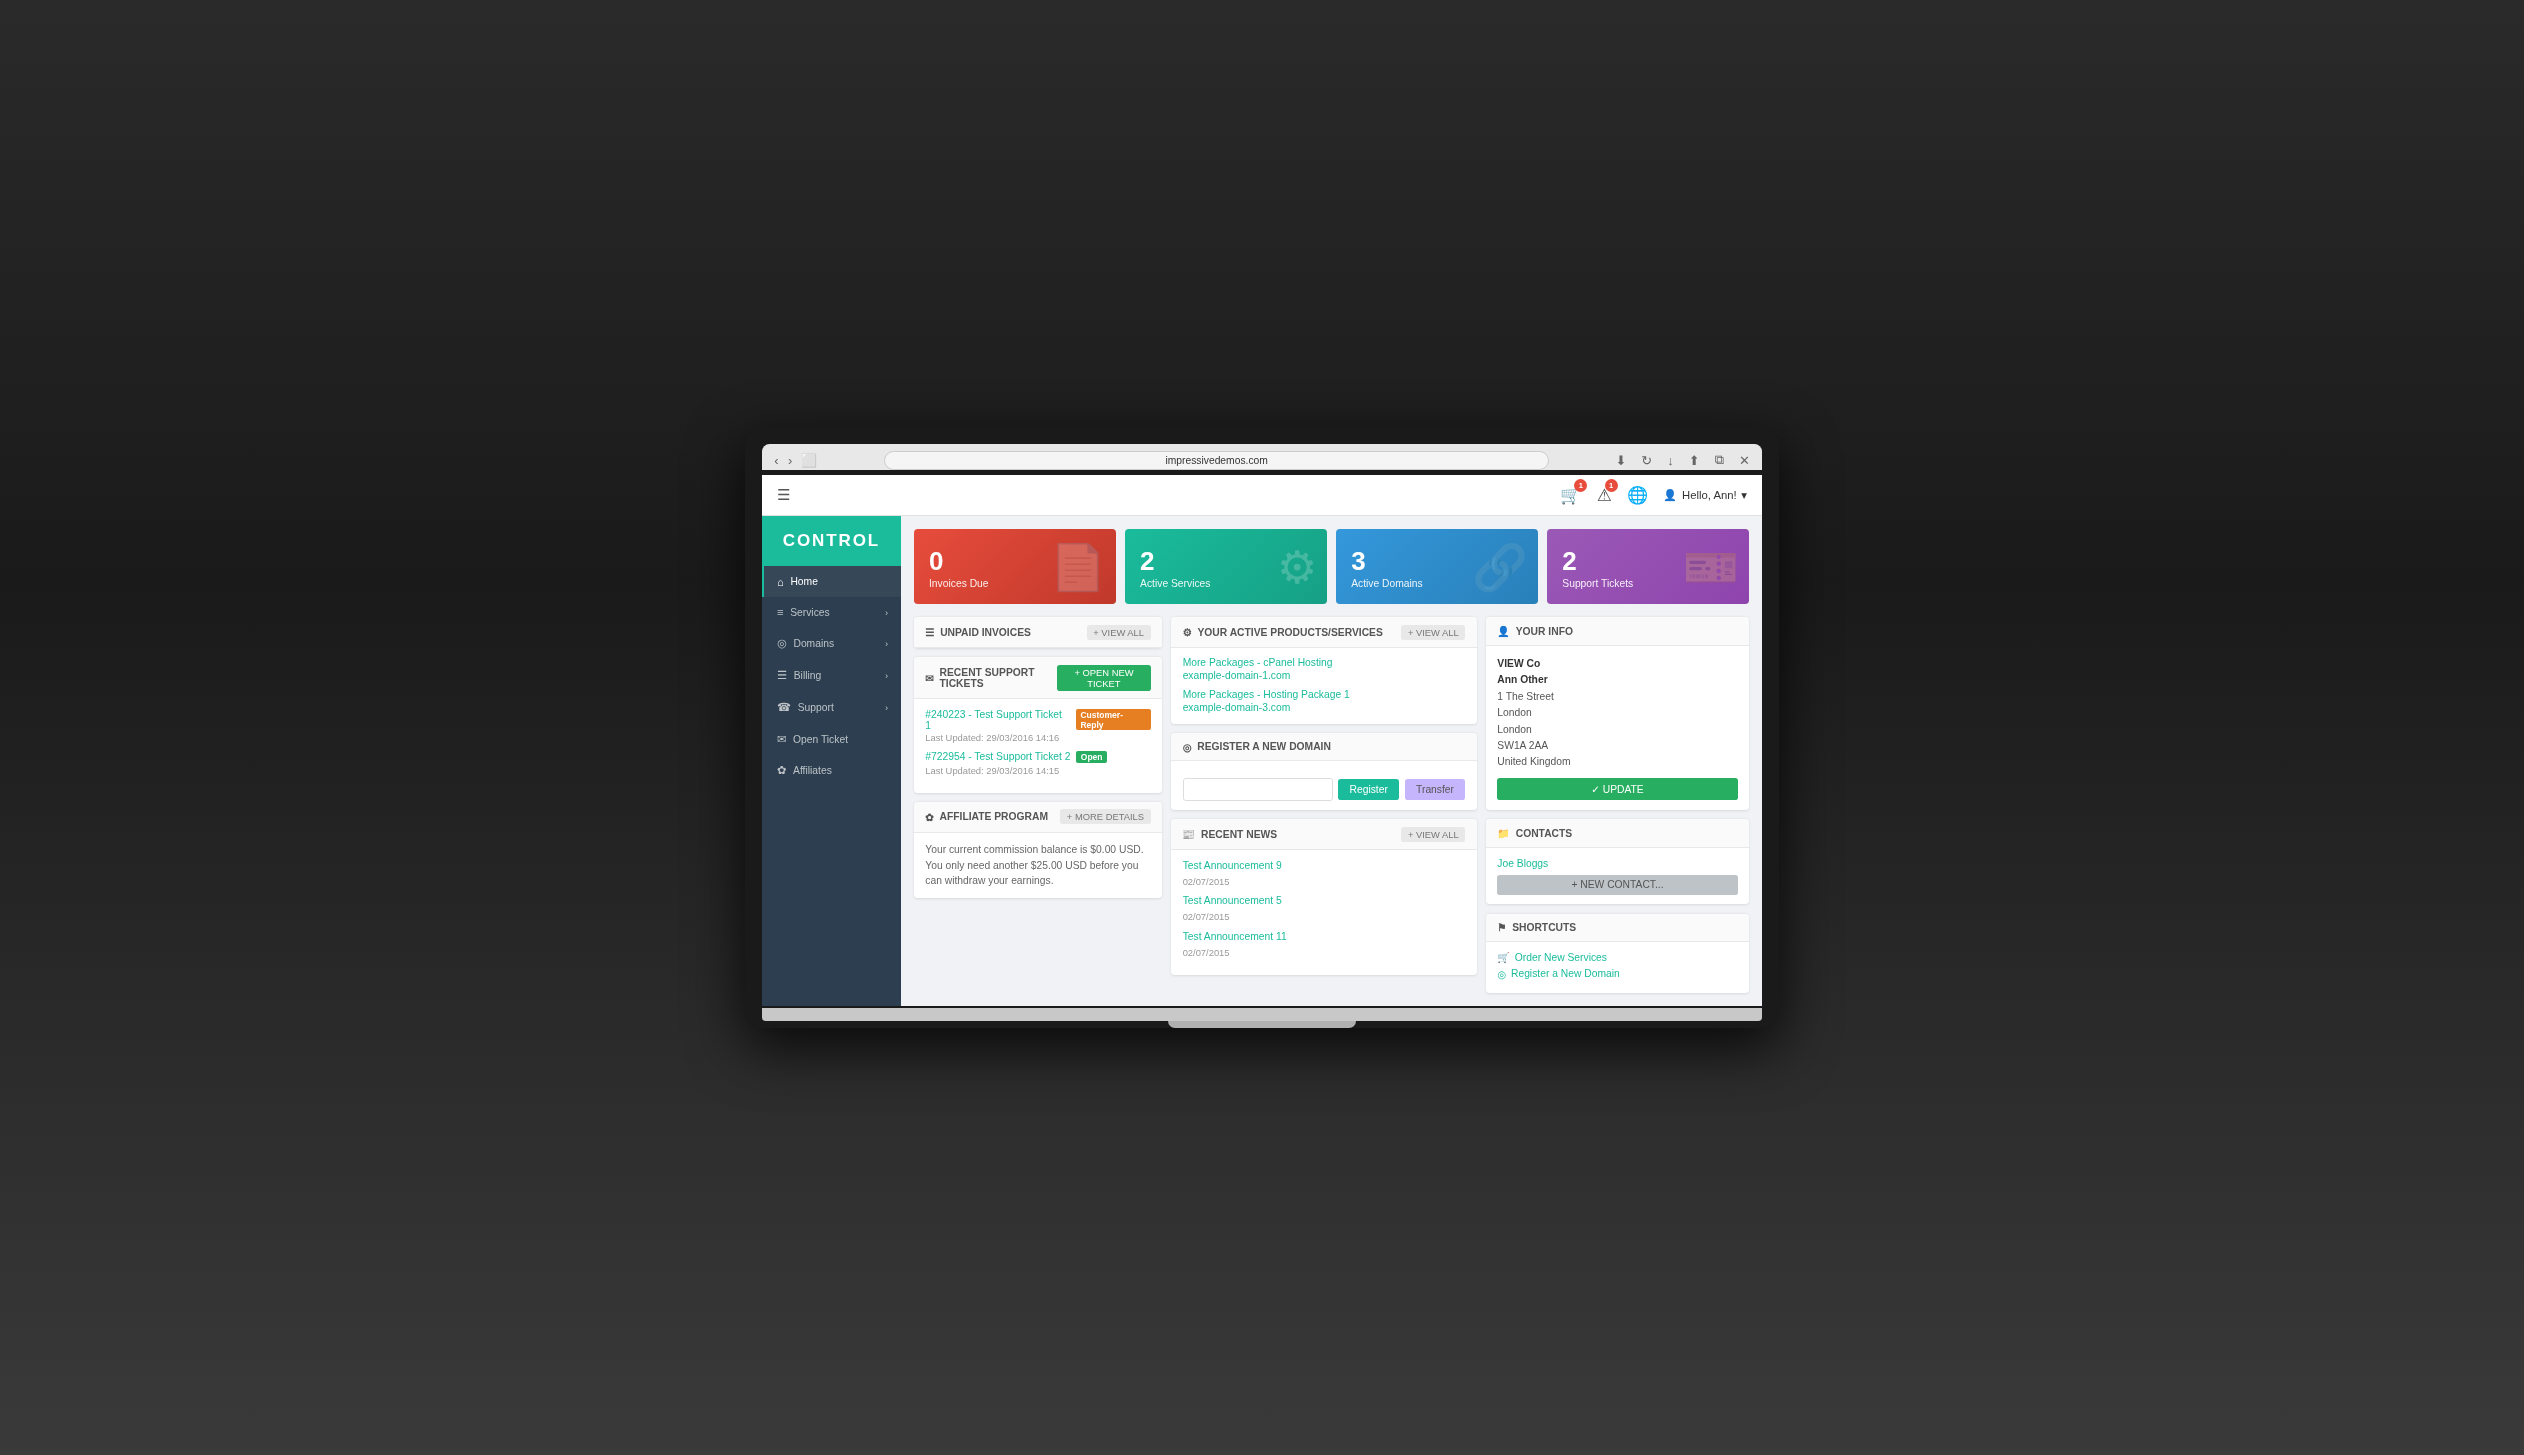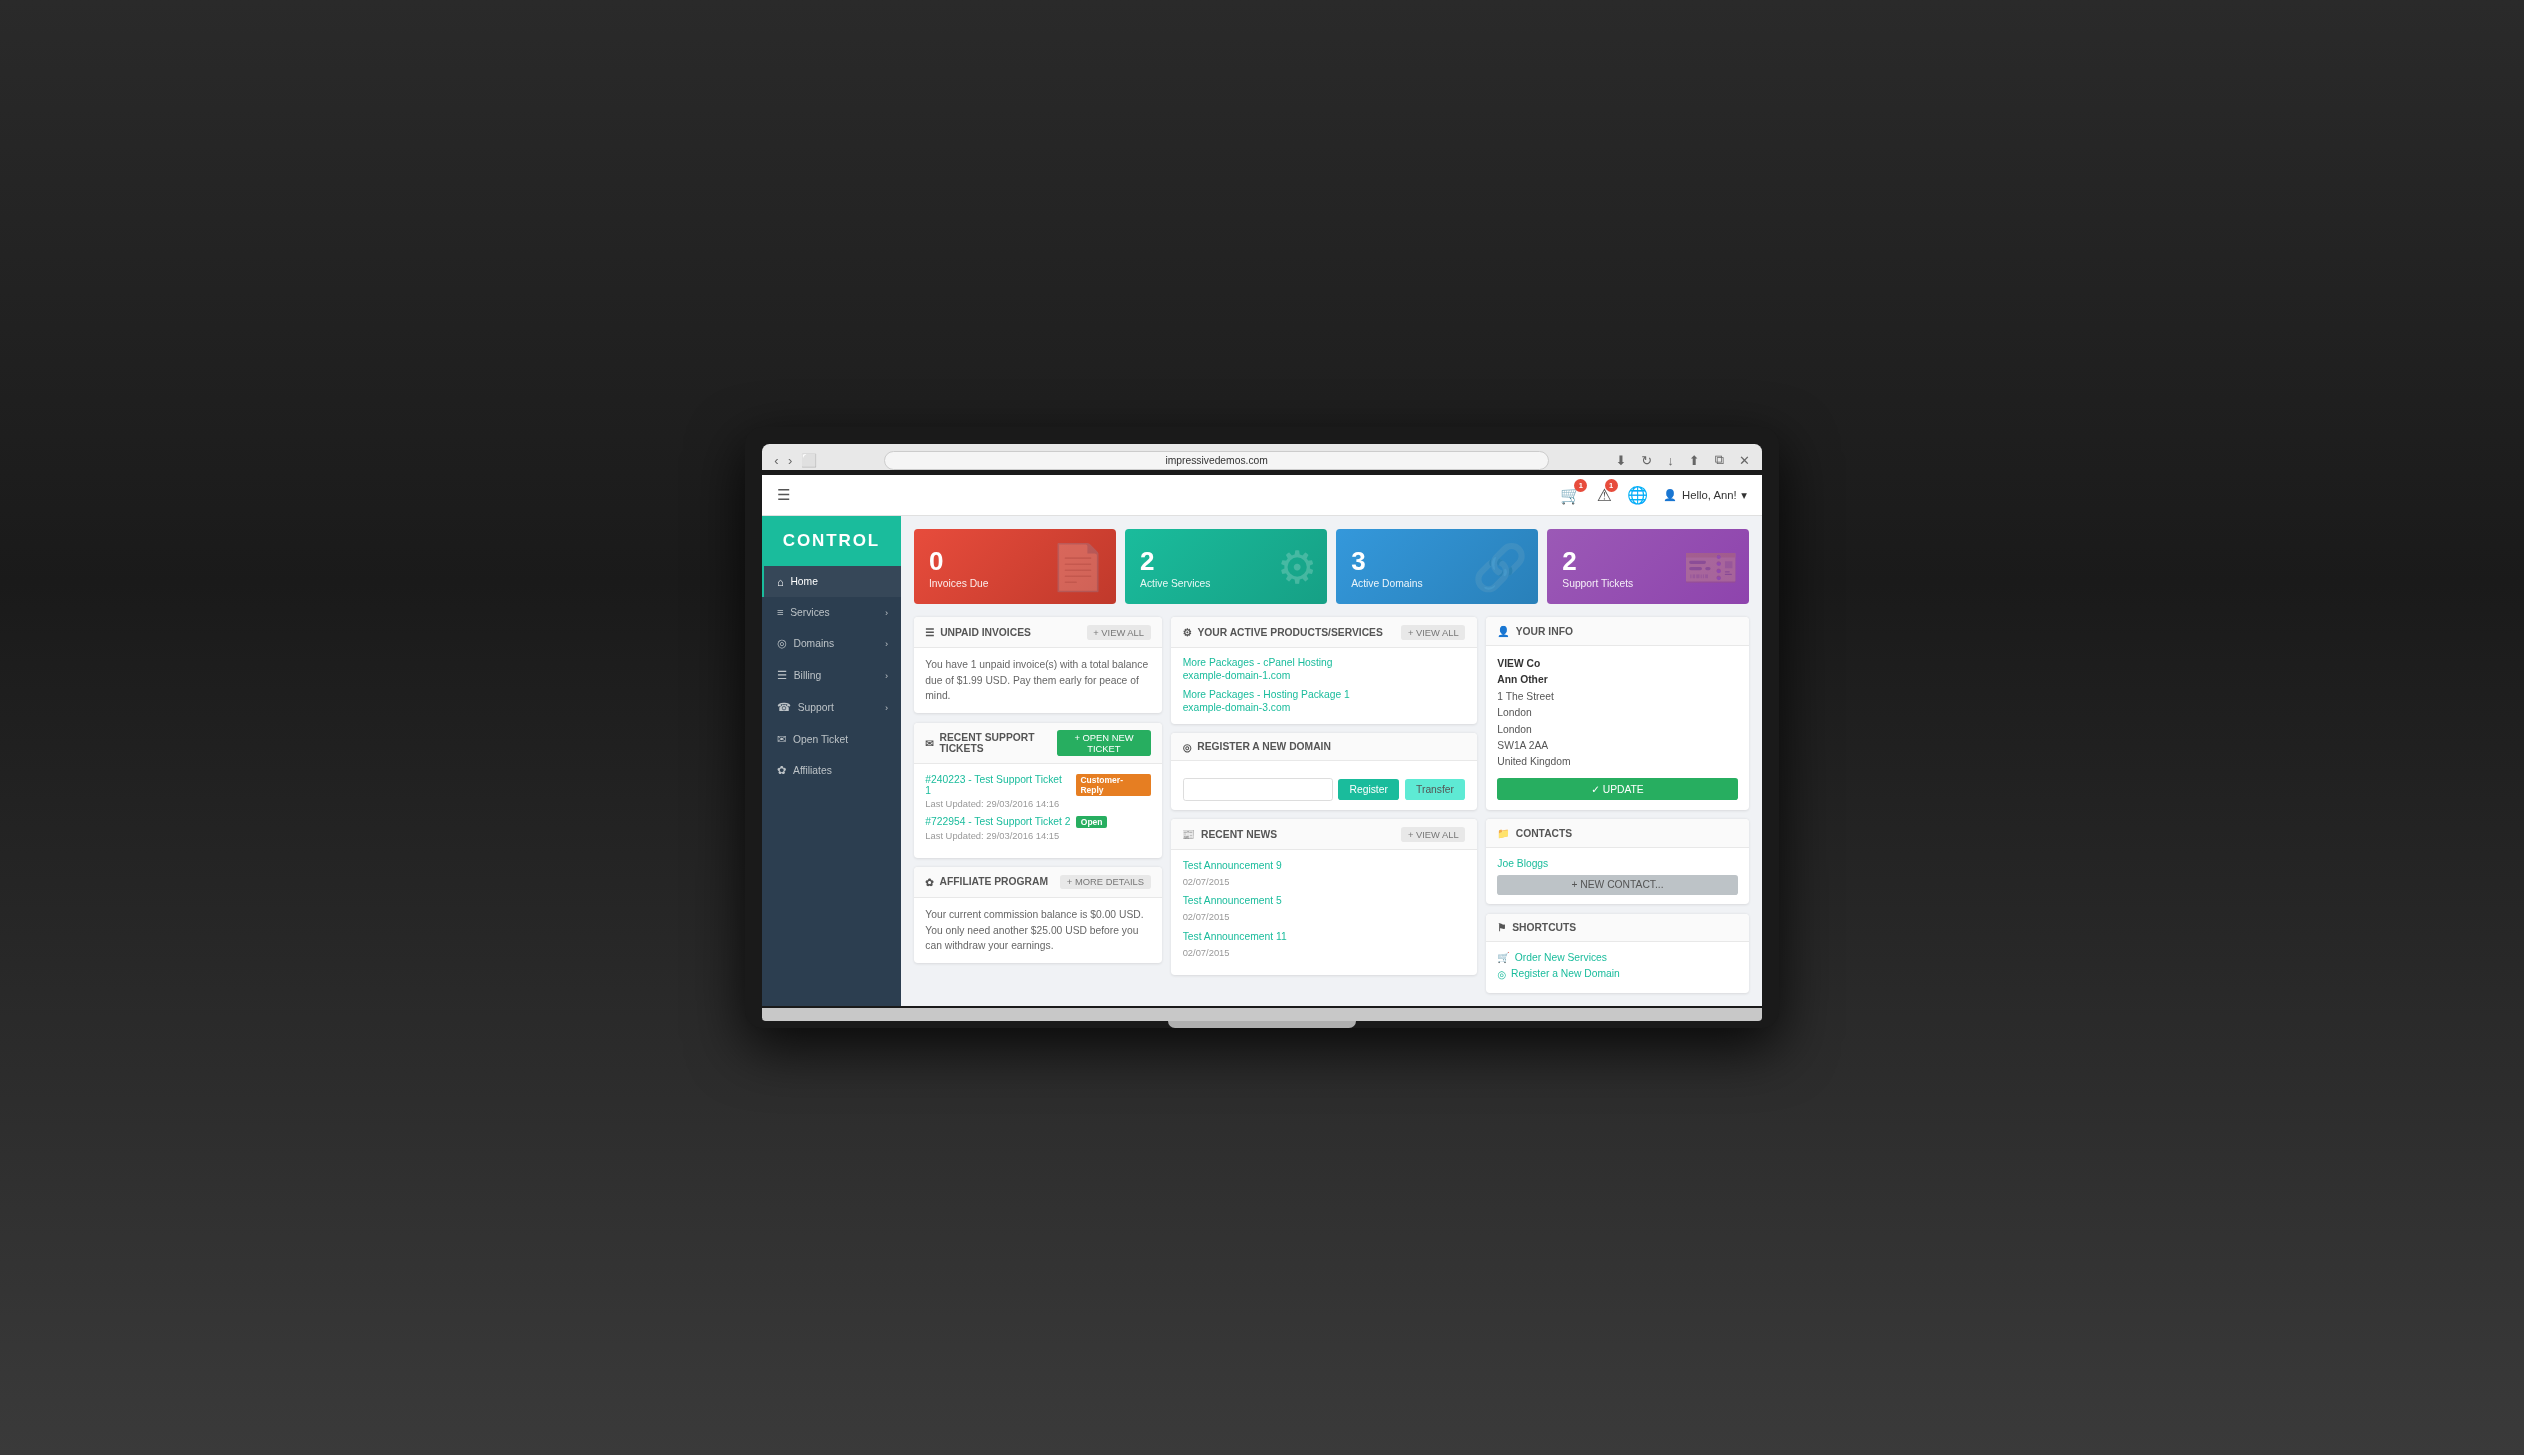"You have 1 unpaid invoice(s)" div.panel-content { html: <div> <p>You have 1 unpaid invoice(s) with a total balance due of $1.99 USD. Pay them early for peace of mind.</p> </div> -> none }
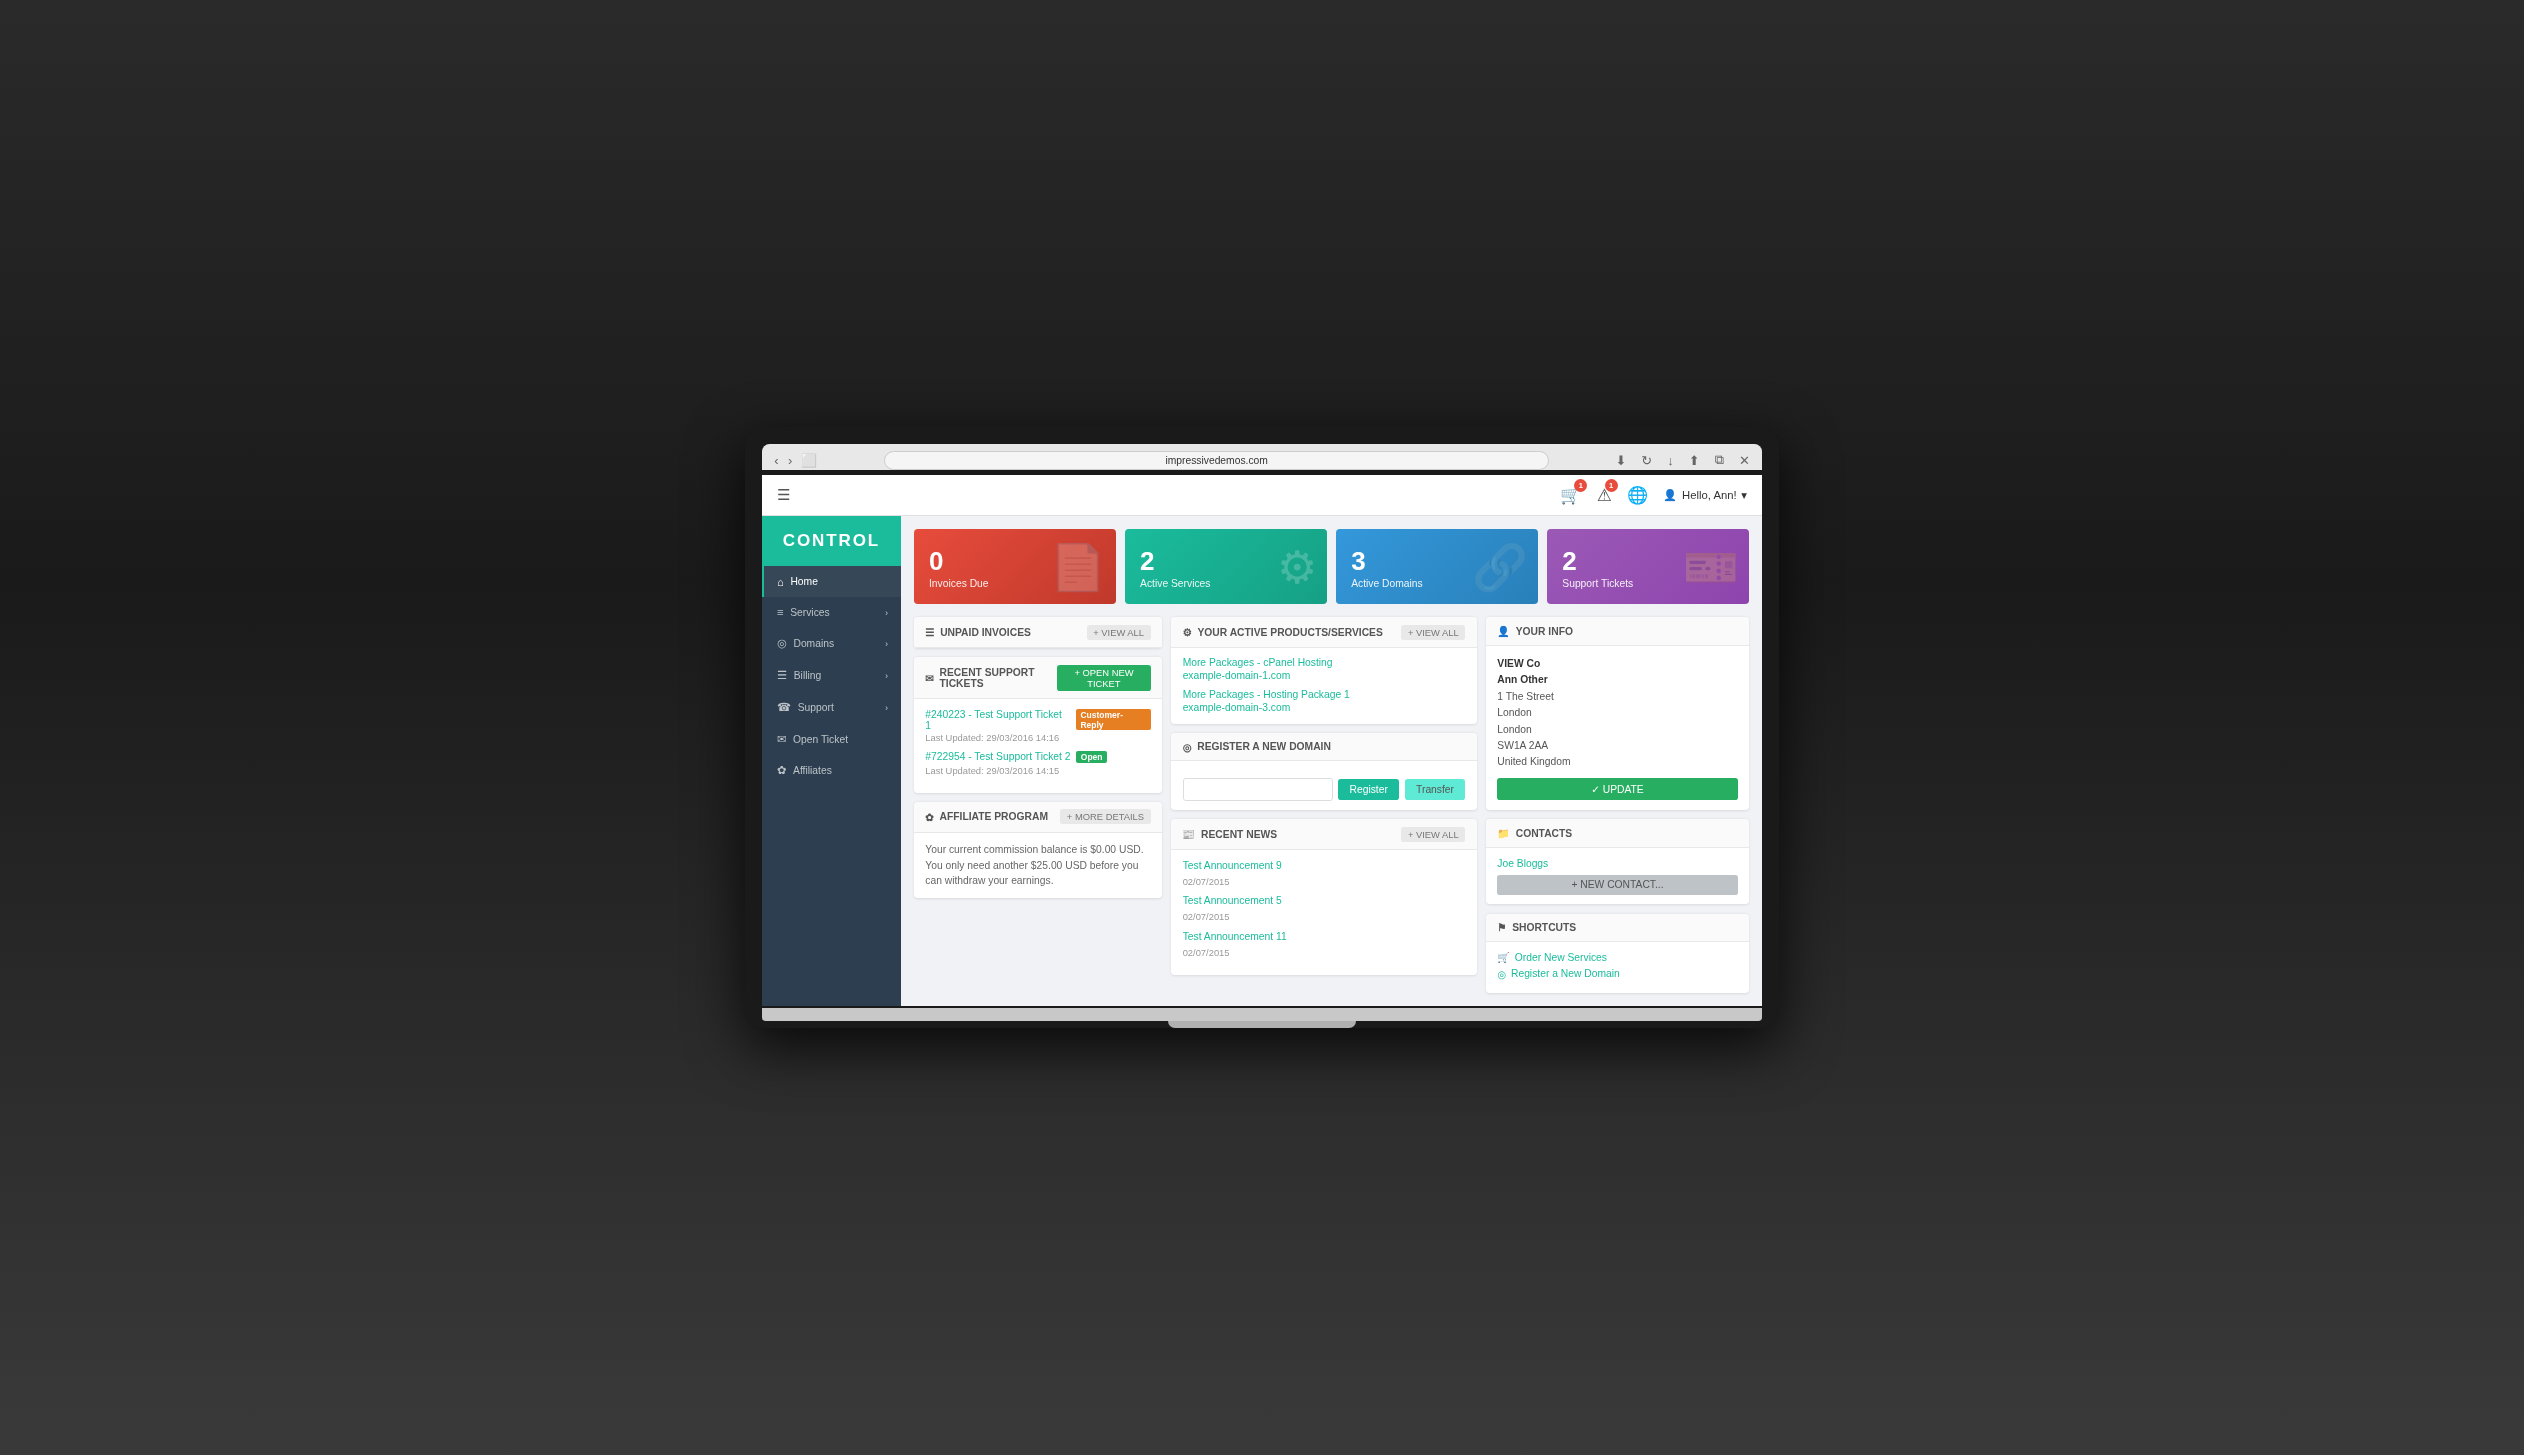"Transfer" .btn-transfer { background: #5eead4 -> #c4b5fd }
